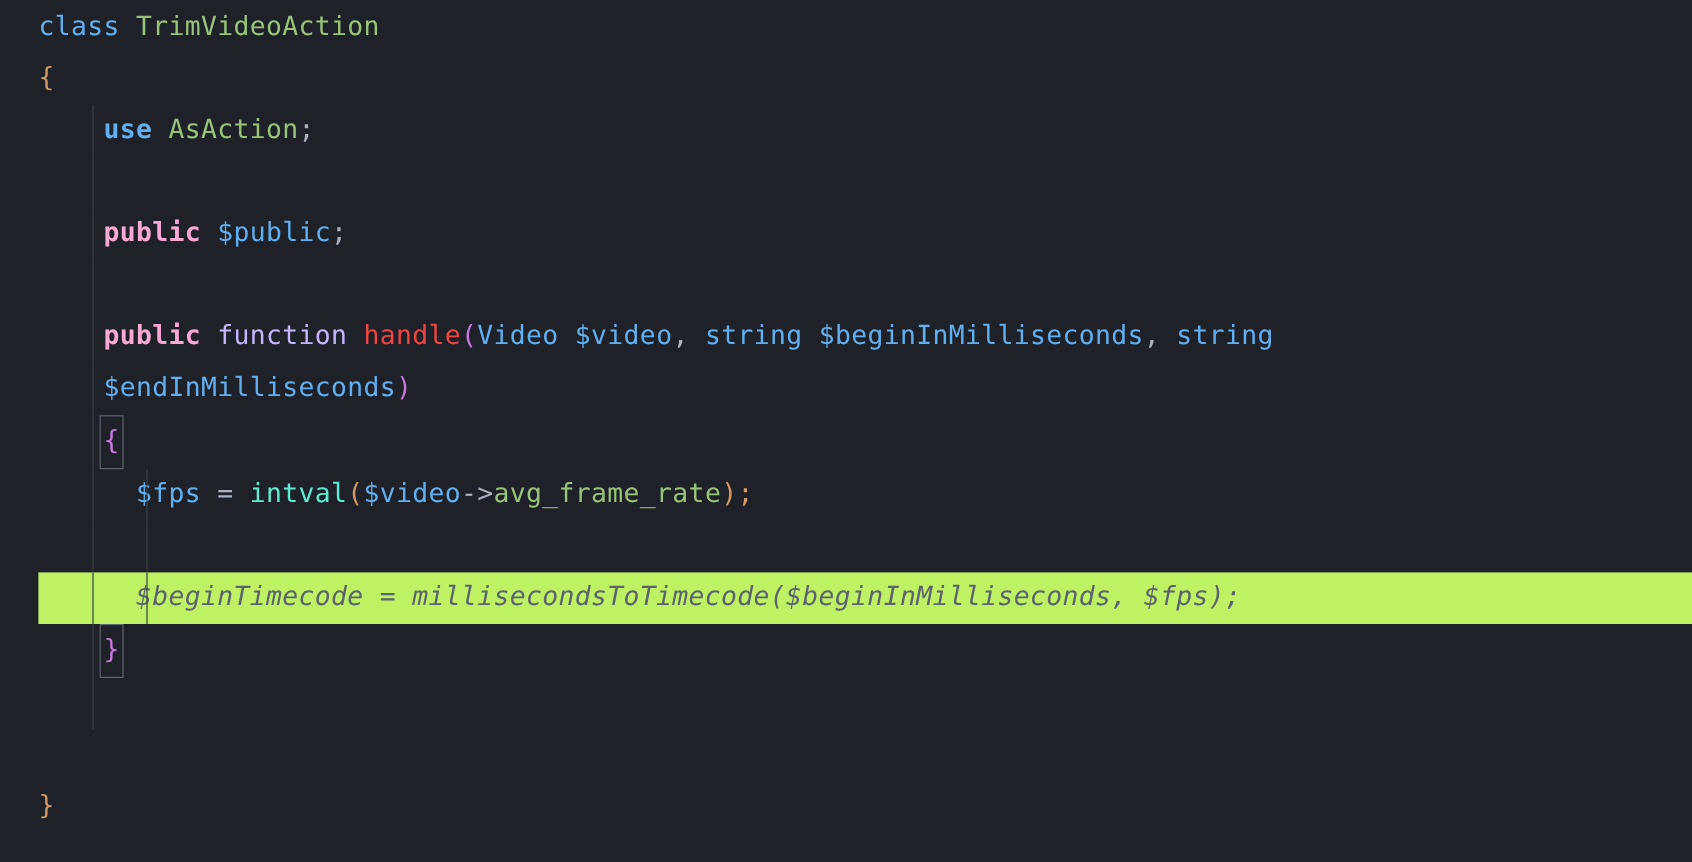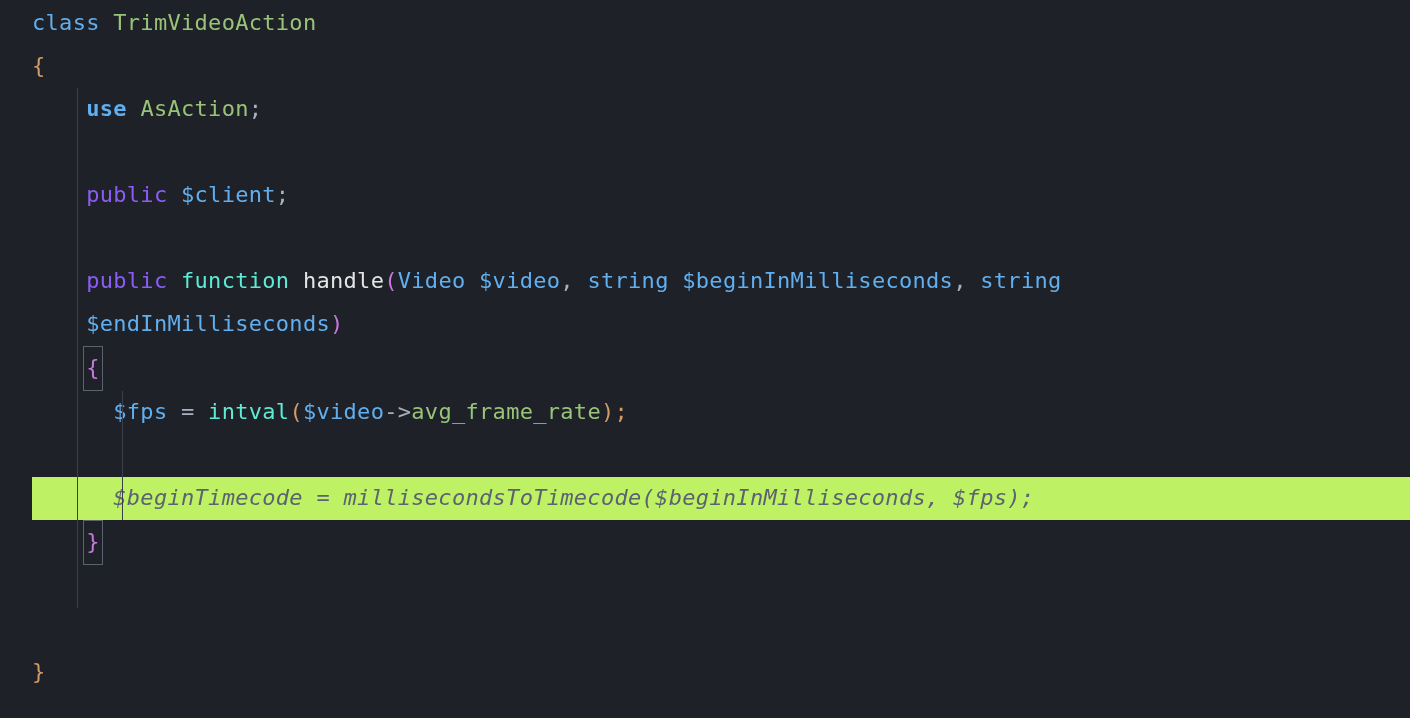"public" .kw-public { color: #8b5cf6 -> #f9a8d4; font-weight: none -> bold }
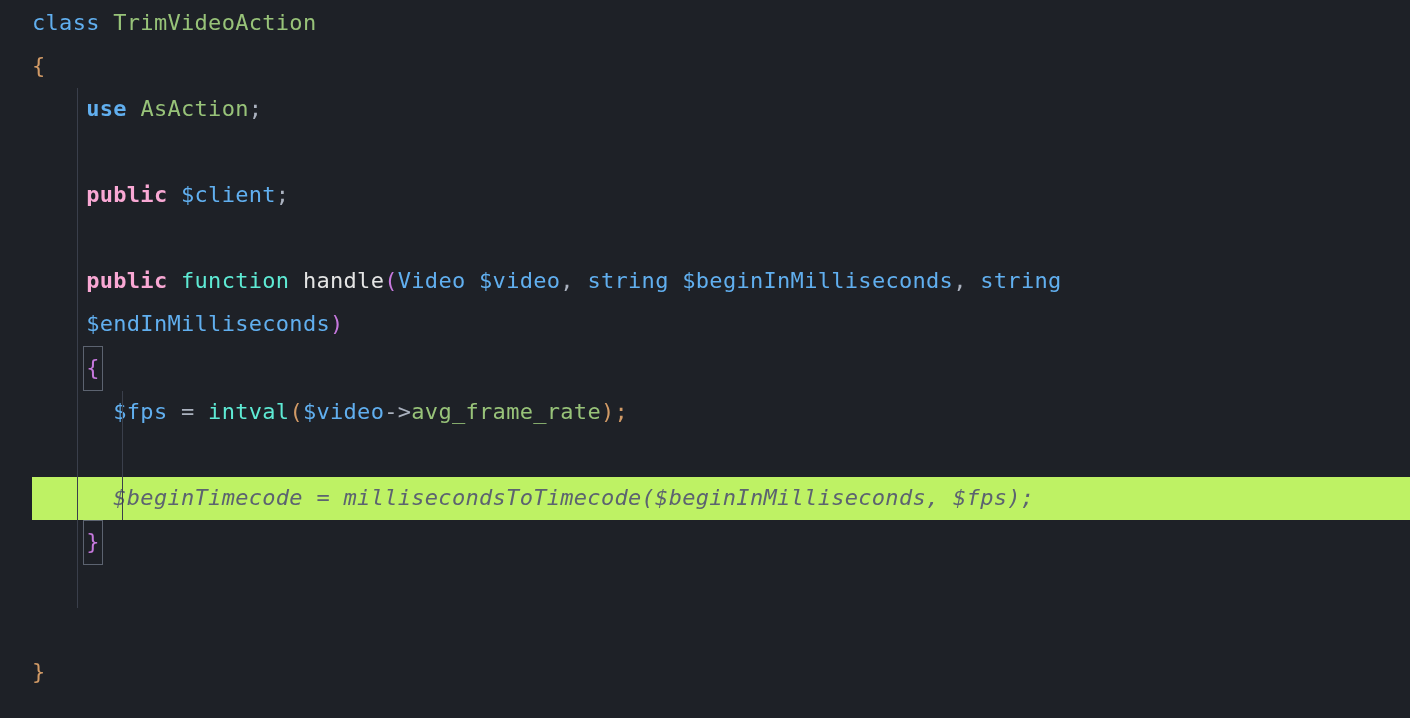"$client" span.var { text: $client -> $public }
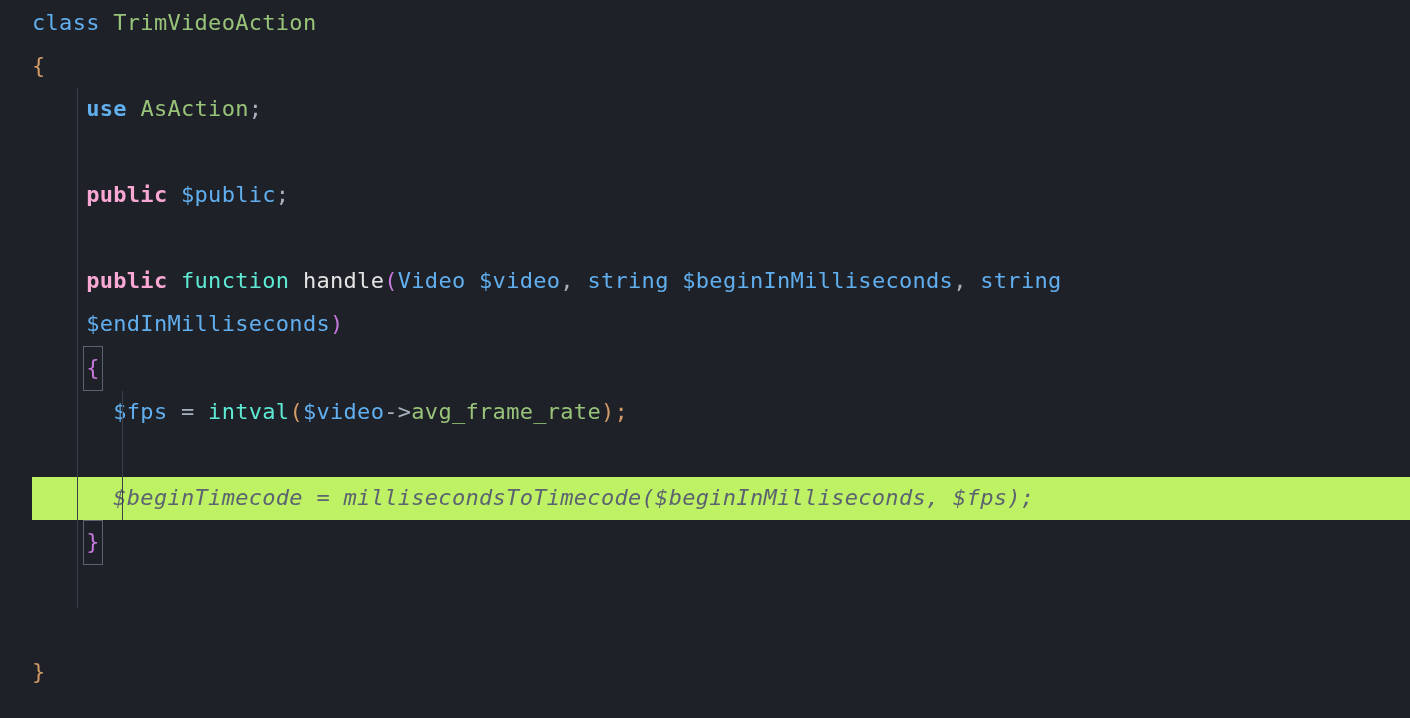"function" .kw-function { color: #5eead4 -> #c4b5fd }
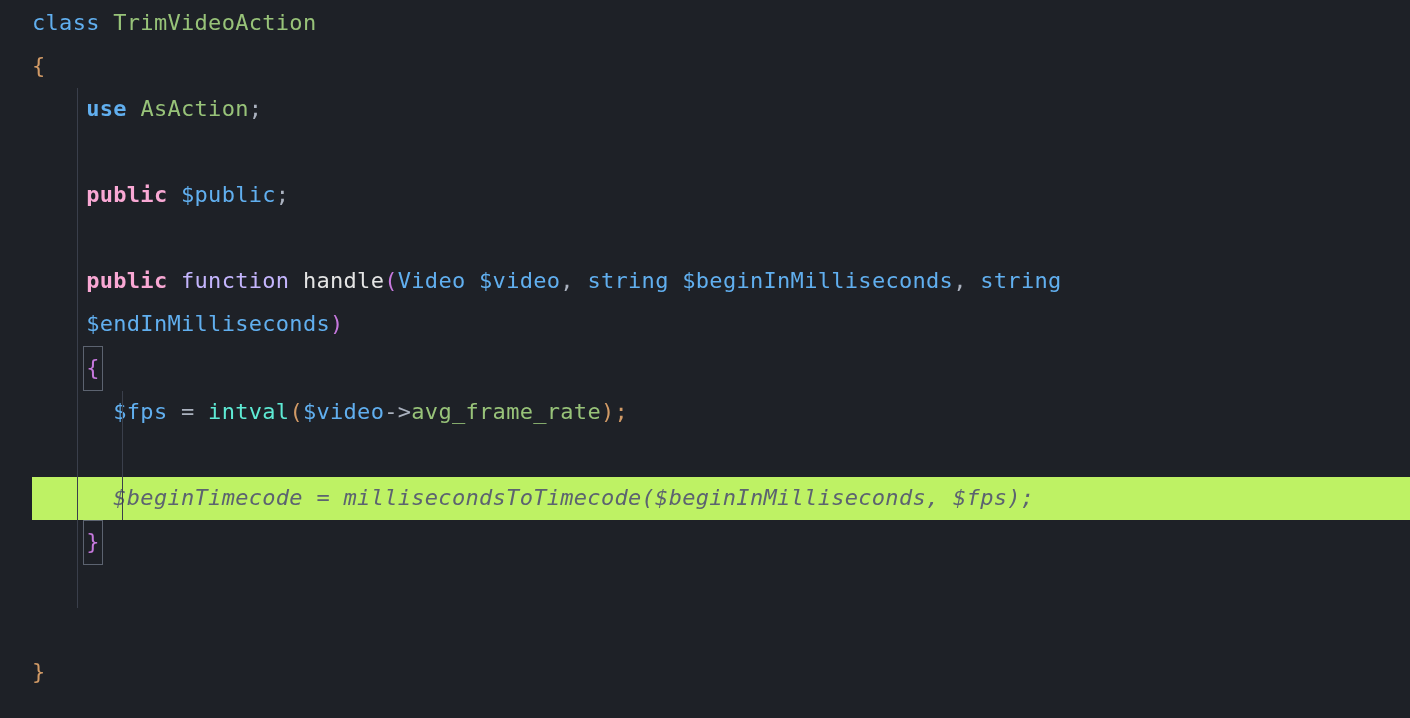"handle" .funcname { color: #e5e5e5 -> #ef4444 }
